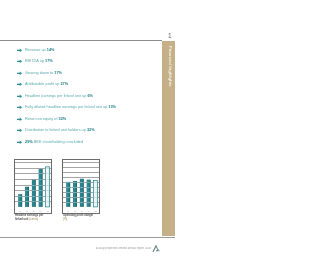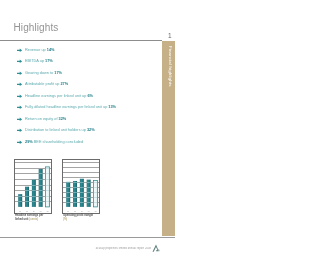"Highlights" div.page-title { html: <div>Highlights</div> -> none }
